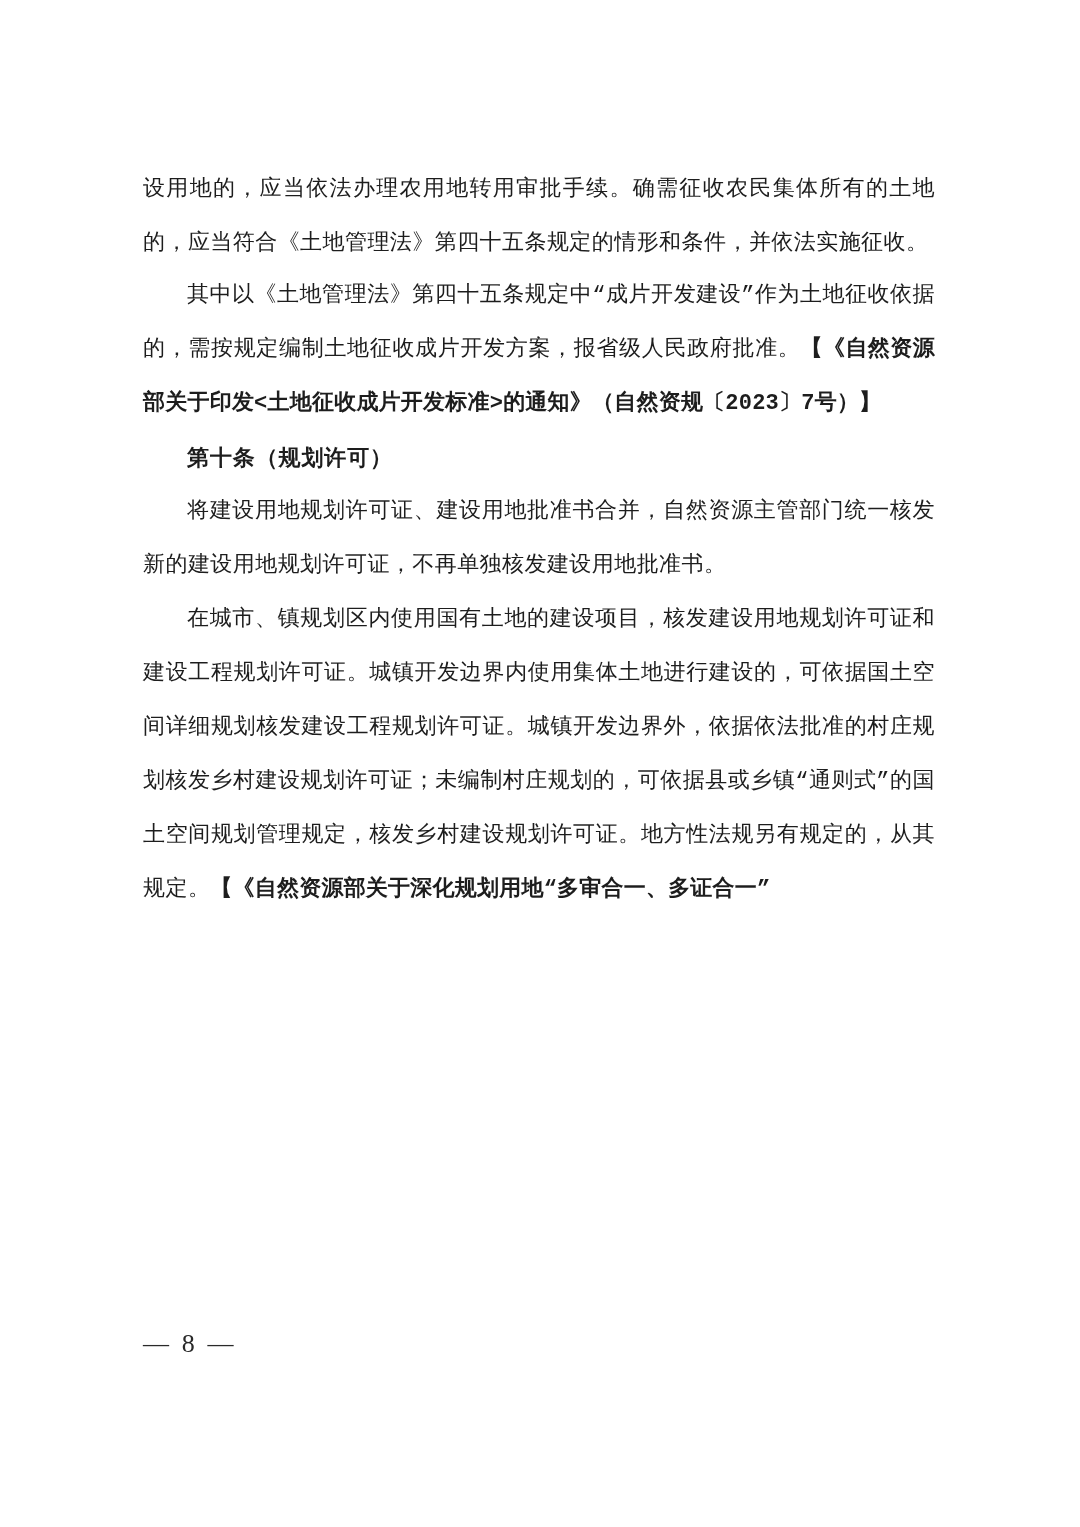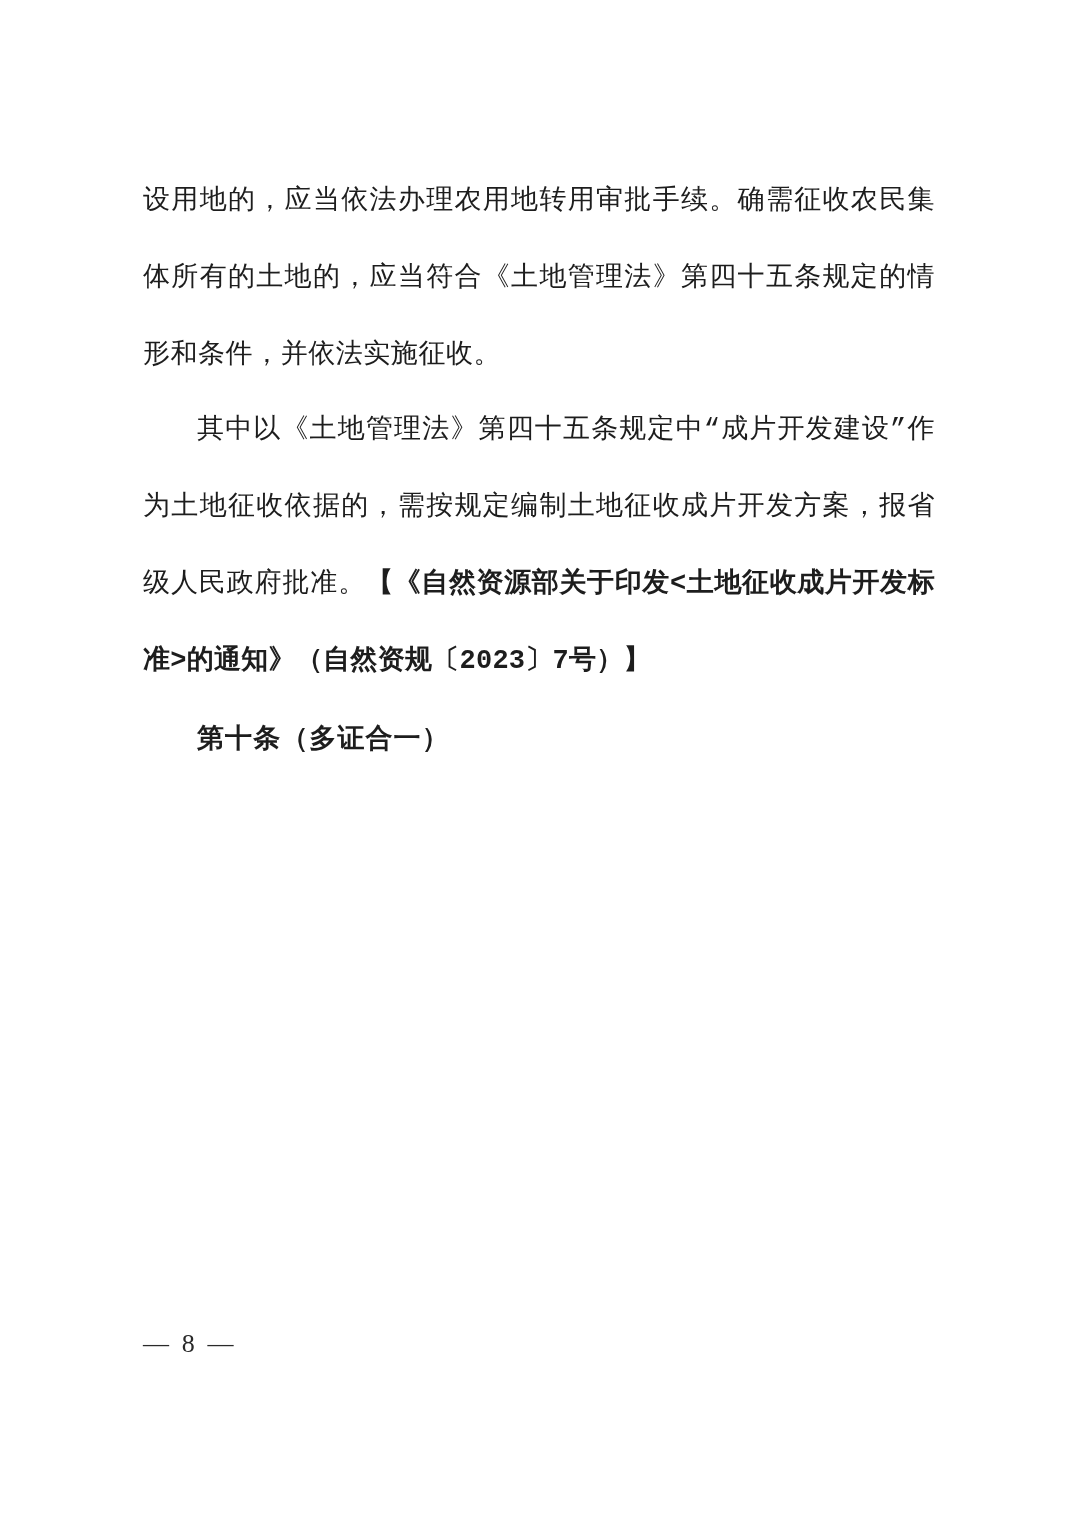"设用地的，应当依法办理农用地转用审批手续。确需征收农民集体所有的土地的，应当符合" .text-block { font-size: 27px -> 22px; line-height: 77px -> 54px }
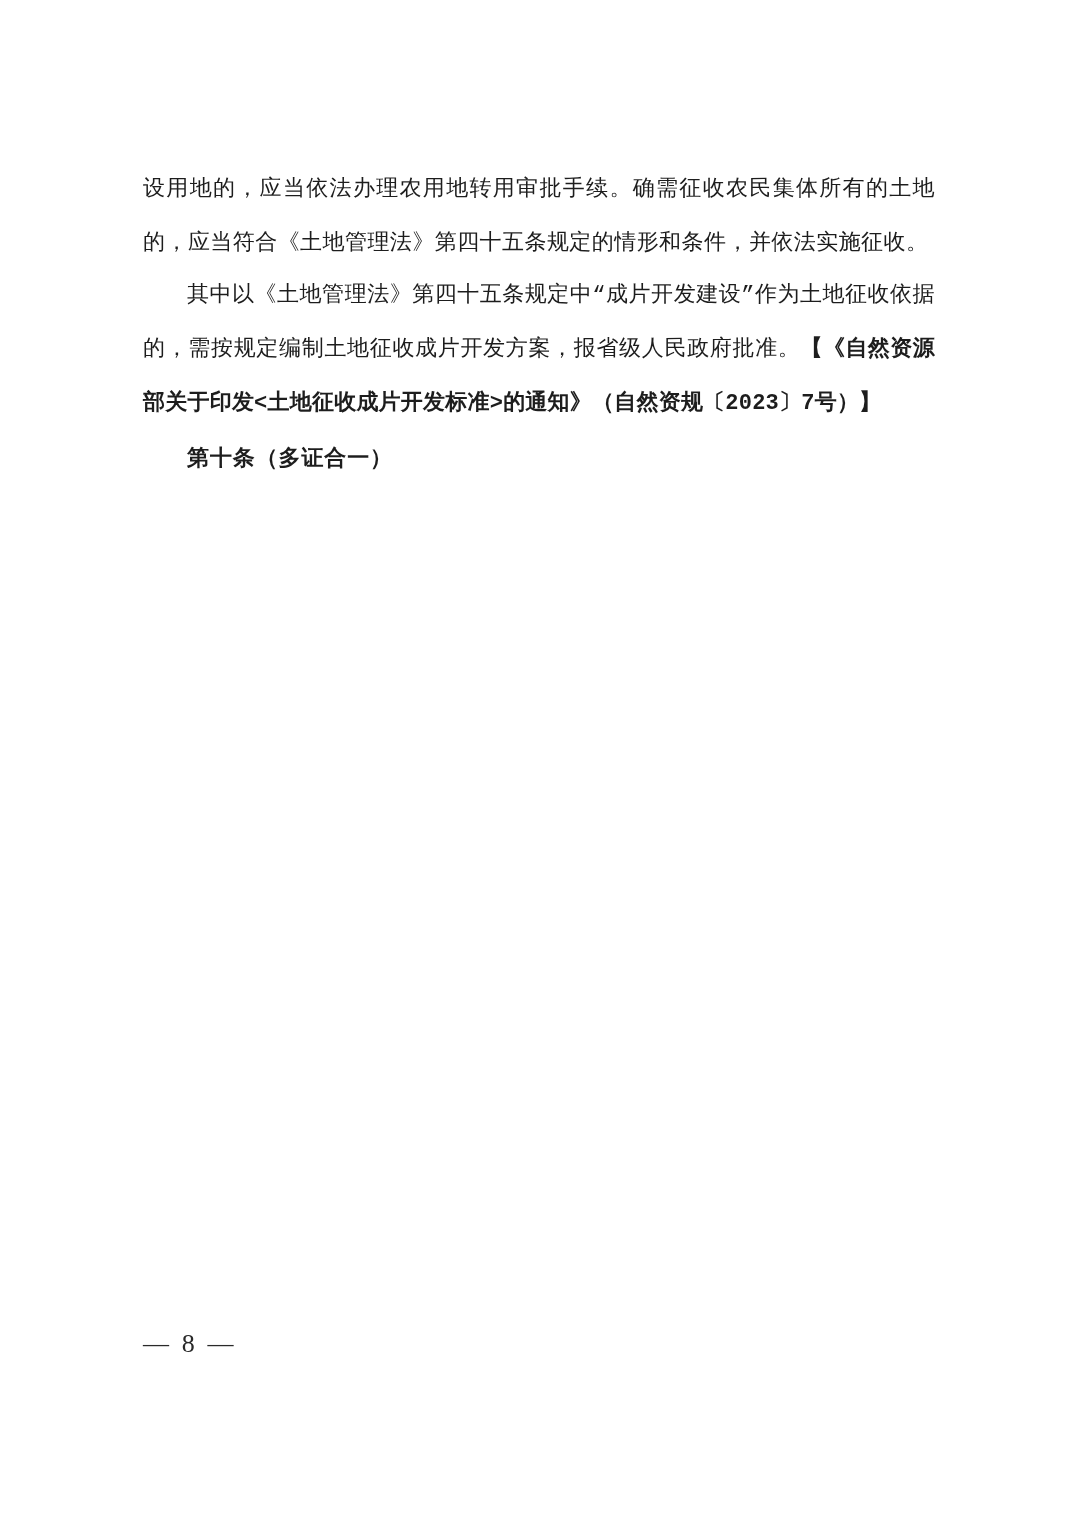"第十条（多证合一）" span { text: 多证合一 -> 规划许可 }
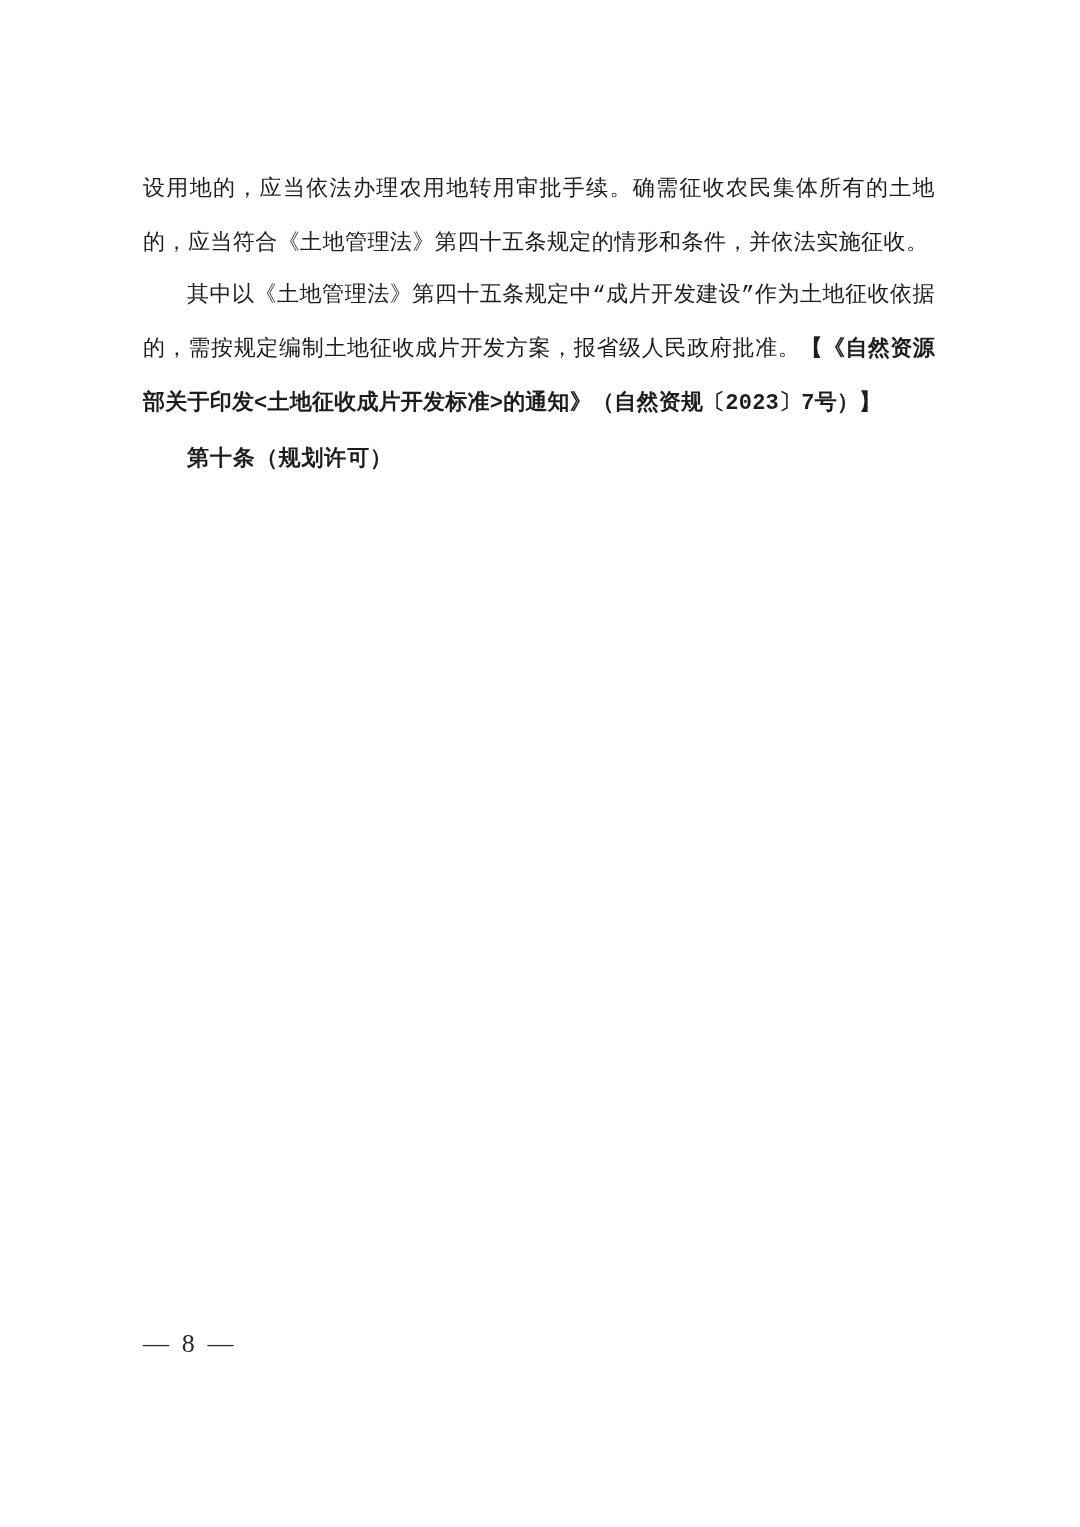"将建设用地规划许可证、建设用地批准书合并，自然资源主管部门统一核发新的建设用地规" p.para { html: none -> <p><span>将建设用地规划许可证、建设用地批准书合并，自然资源主管部门统一核发新的建设用地规划许可证，不再单独核发建设用地批准书。</span></p> }
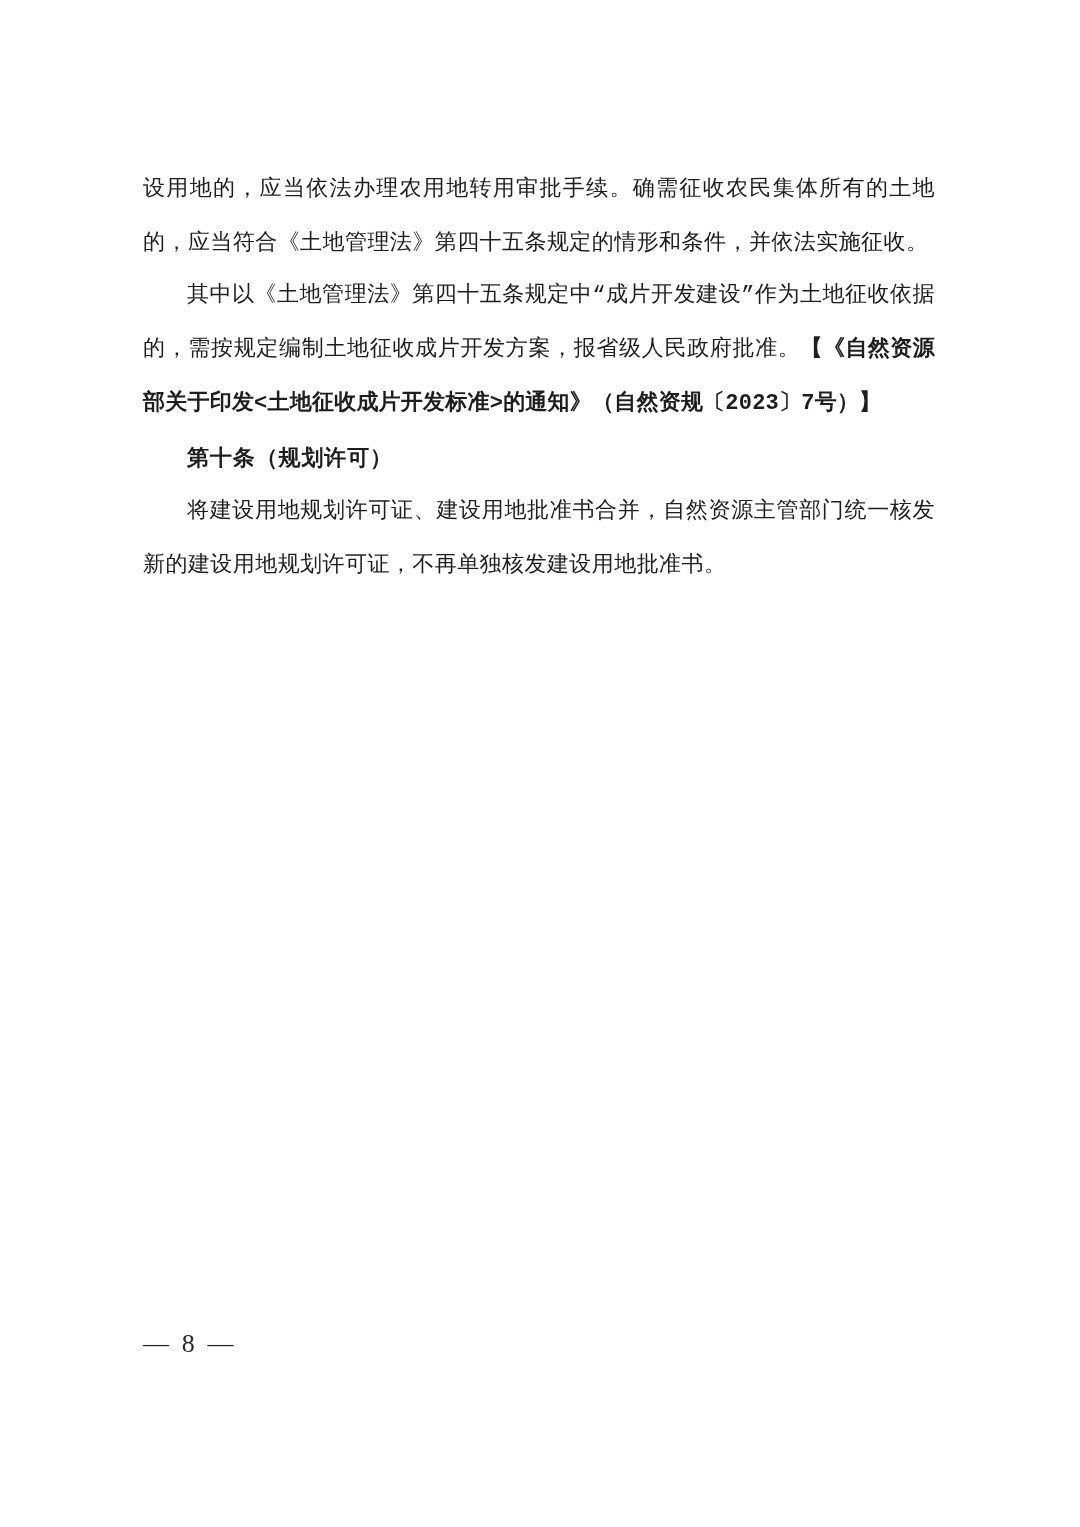"在城市、镇规划区内使用国有土地的建设项目，核发建设用地规划许可证和建设工程规划许" p.para { html: none -> <p><span>在城市、镇规划区内使用国有土地的建设项目，核发建设用地规划许可证和建设工程规划许可证。城镇开发边界内使用集体土地进行建设的，可依据国土空间详细规划核发建设工程规划许可证。城镇开发边界外，依据依法批准的村庄规划核发乡村建设规划许可证；未编制村庄规划的，可依据县或乡镇“通则式”的国土空间规划管理规定，核发乡村建设规划许可证。地方性法规另有规定的，从其规定。</span><span>【《自然资源部关于深化规划用地“多审合一、多证合一”</span></p> }
